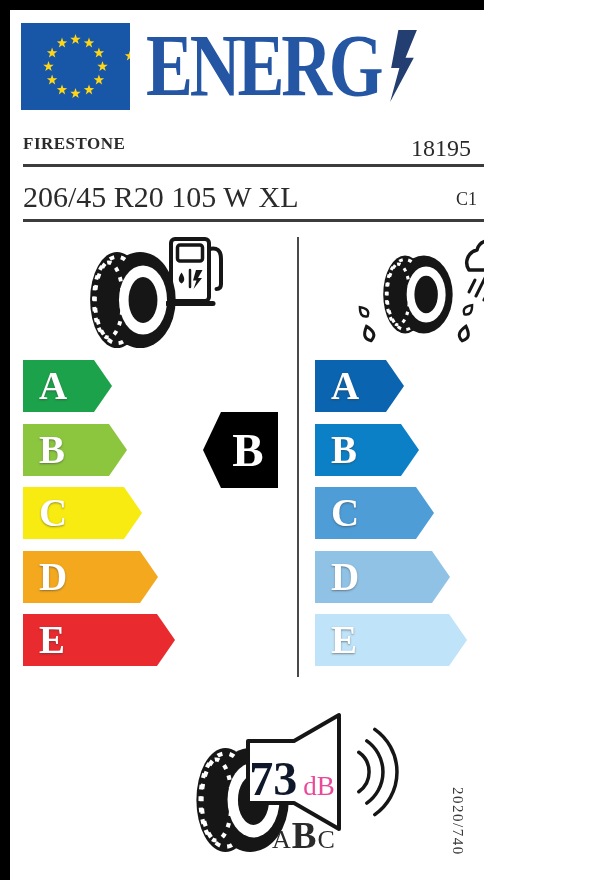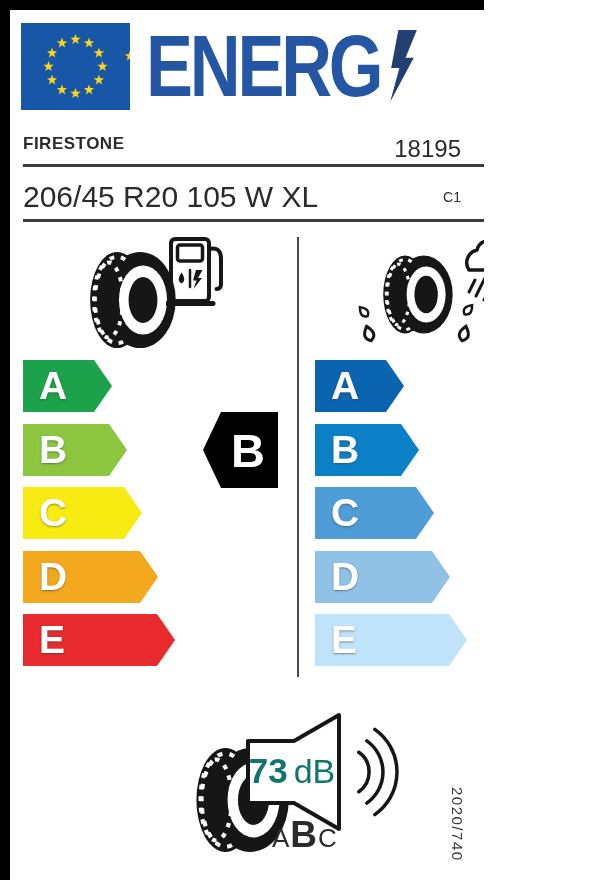"ENERG" #label { font-family: Liberation Sans, sans-serif -> Liberation Serif, serif }
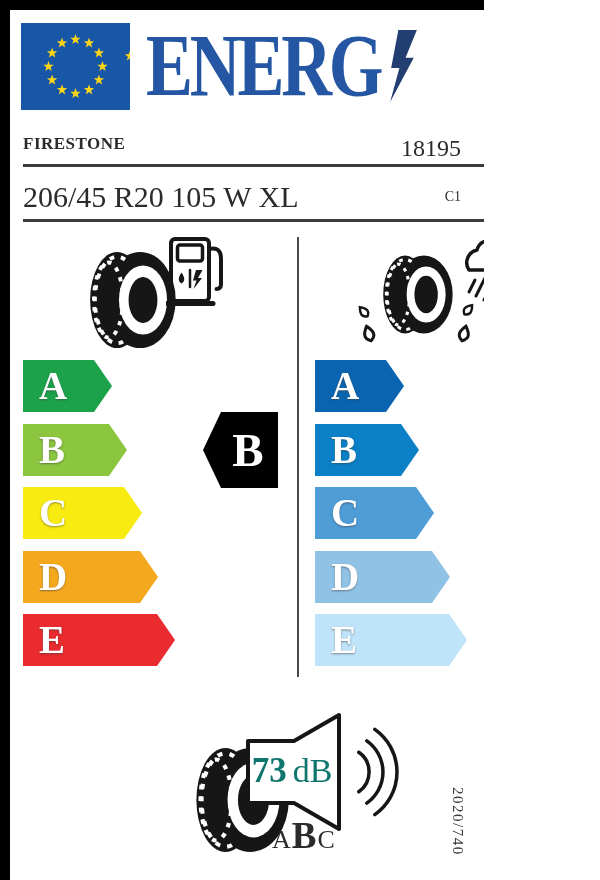"18195" .artnum { right: 23px -> 13px }
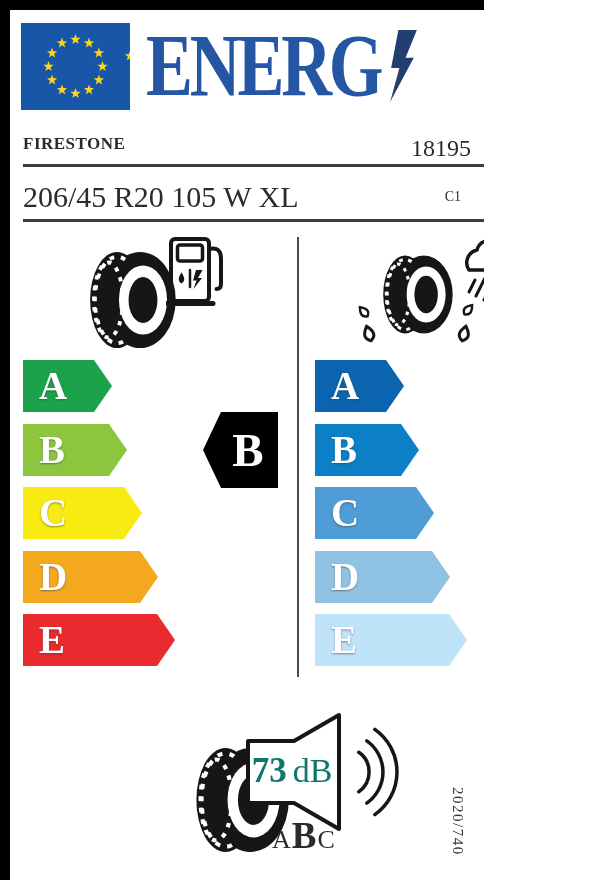"C1" .tclass { font-size: 14px -> 18px; right: 23px -> 7px }
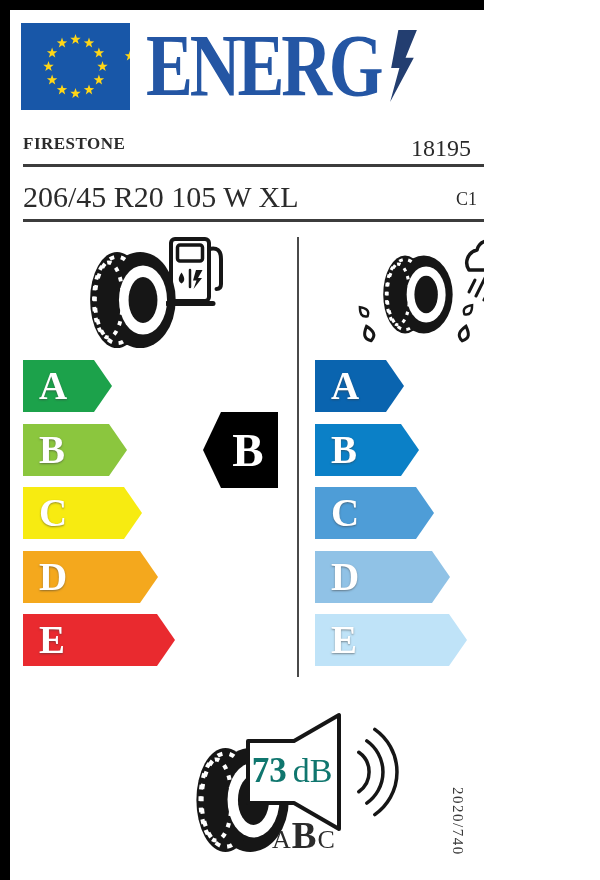"73" .db-val { color: #0f766e -> #0f172a; font-size: 35px -> 48px }
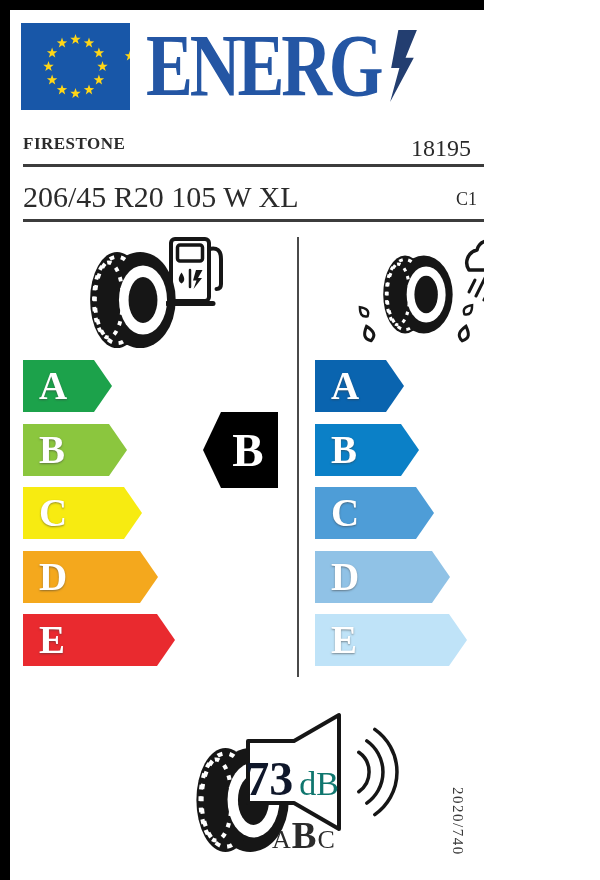"dB" .db-unit { color: #0f766e -> #ec4899; font-size: 34px -> 27px }
